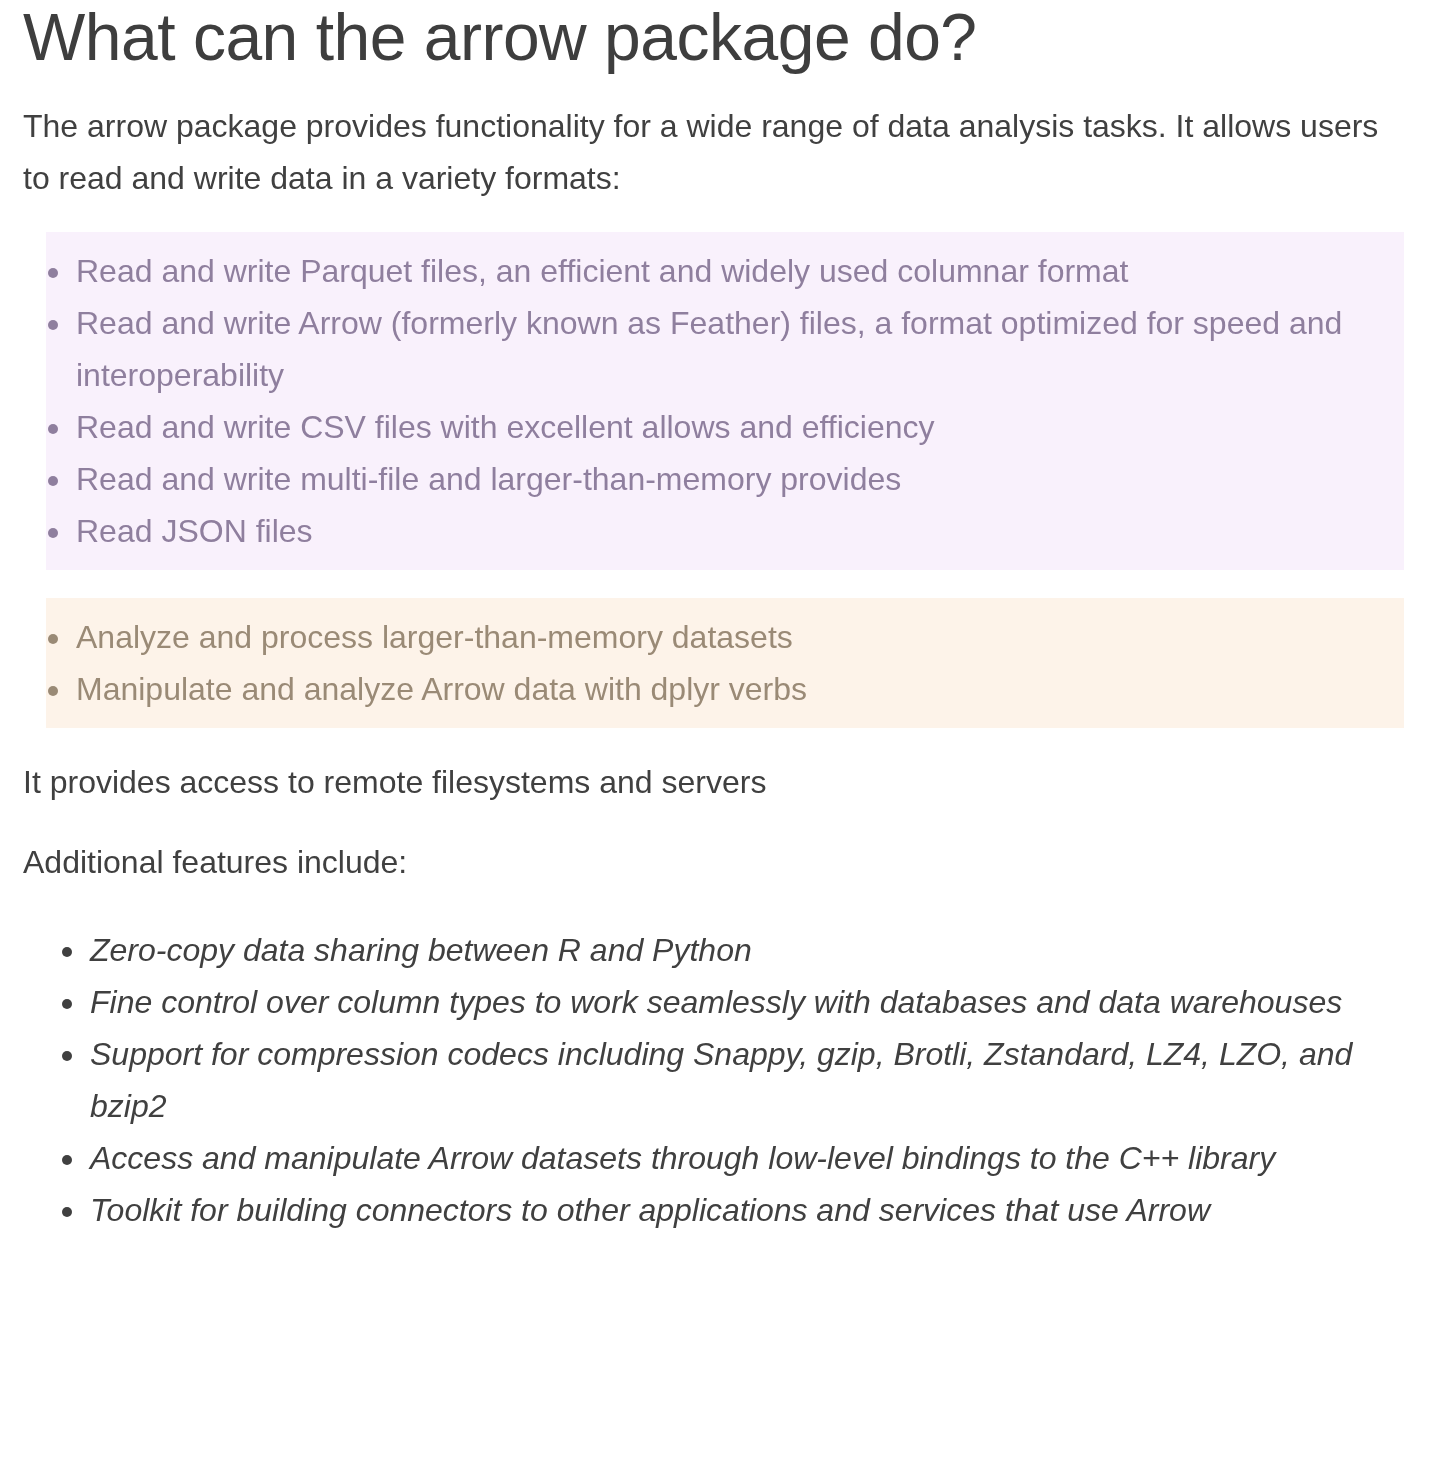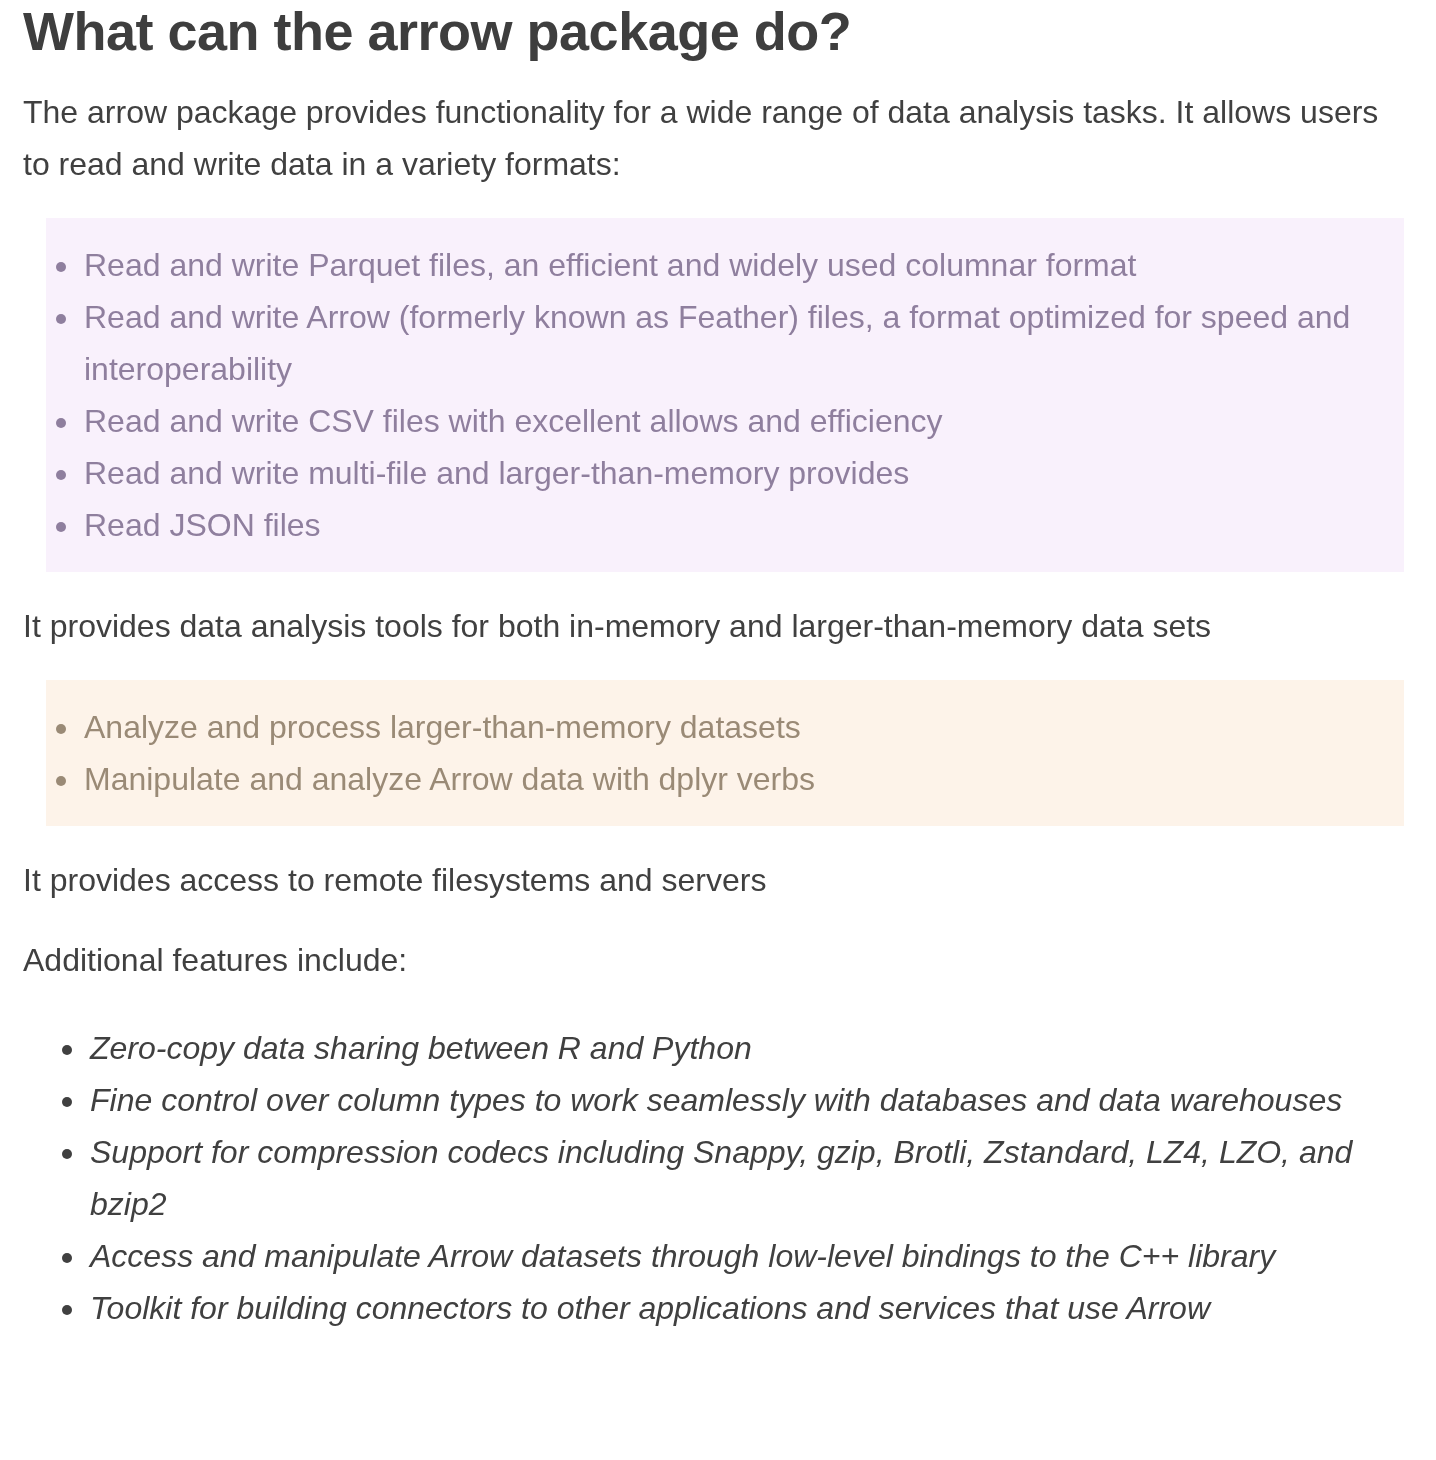"What can the arrow package" h1.page-title { font-size: 54px -> 66px; font-weight: 700 -> 400 }
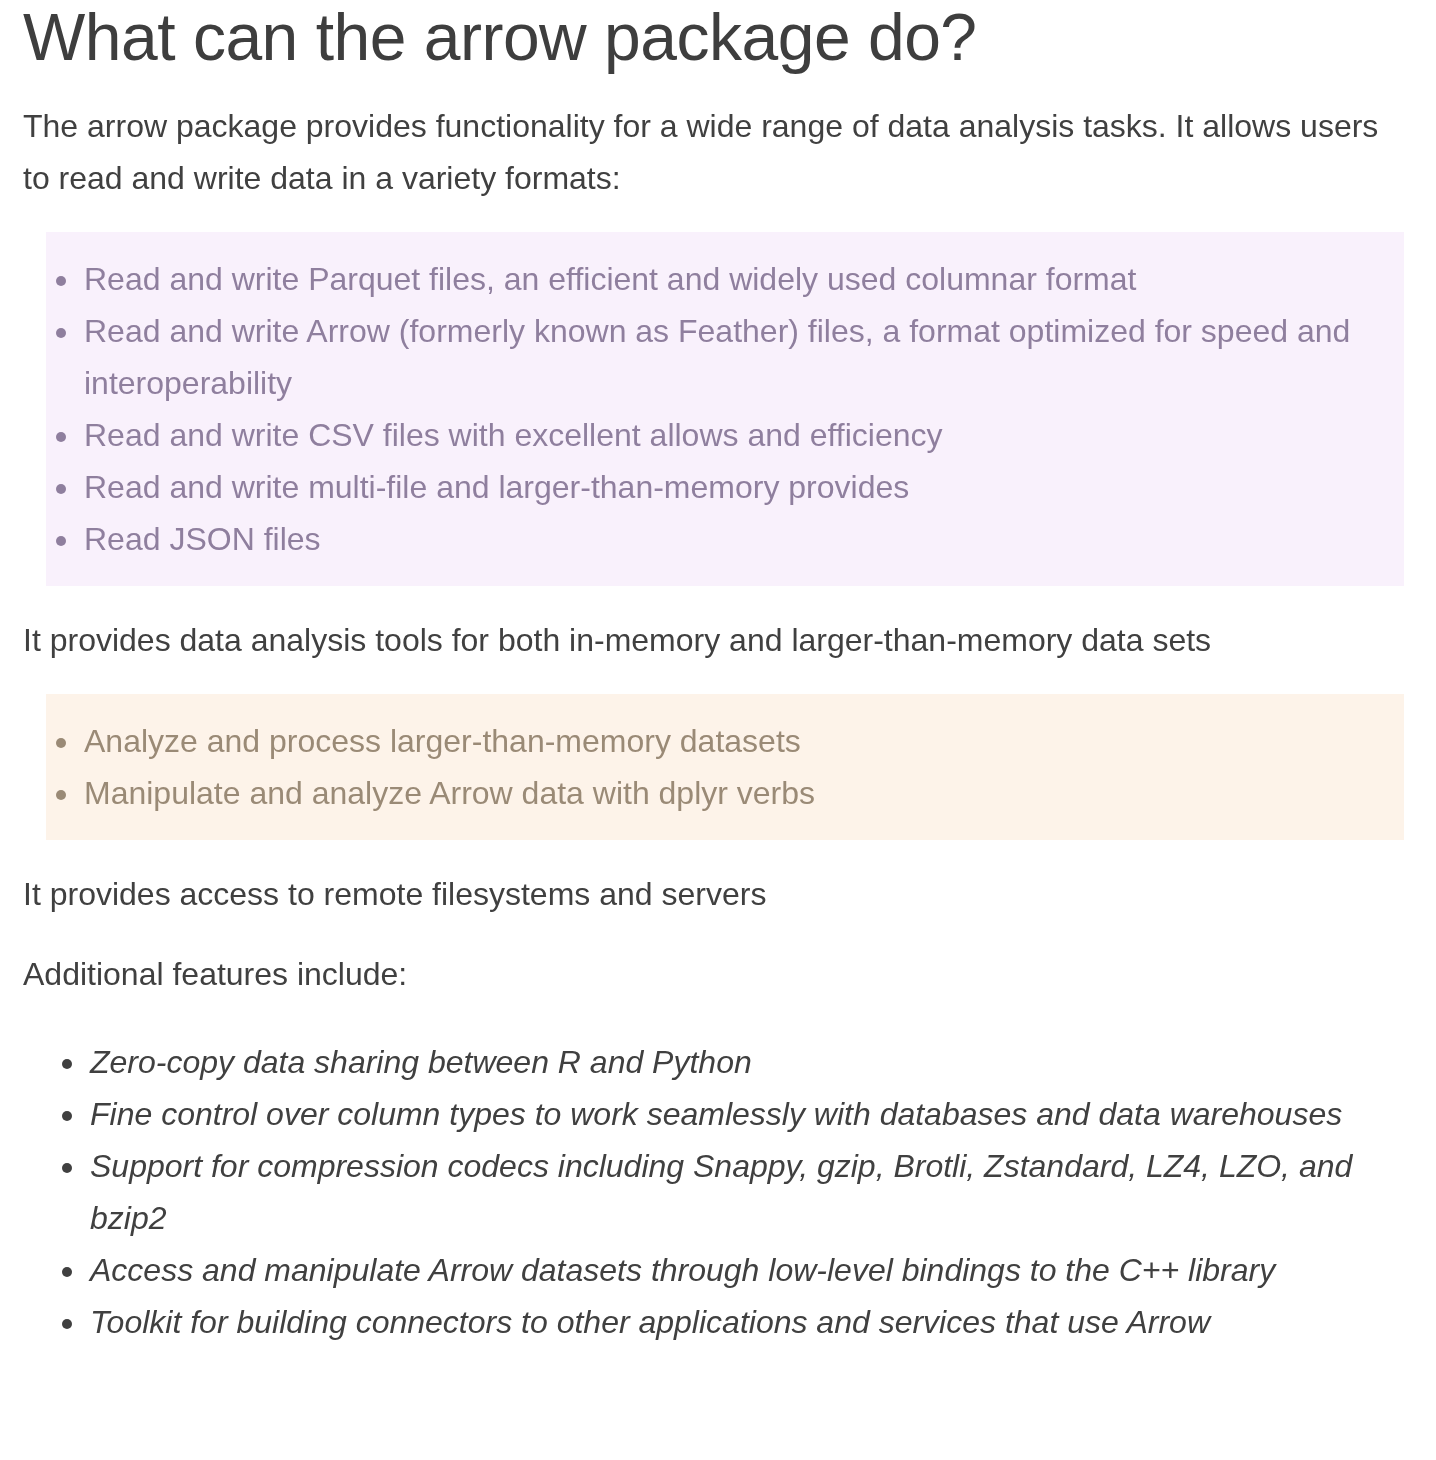"Read and write Parquet files," .callout ul { margin: 16px -> 8px }
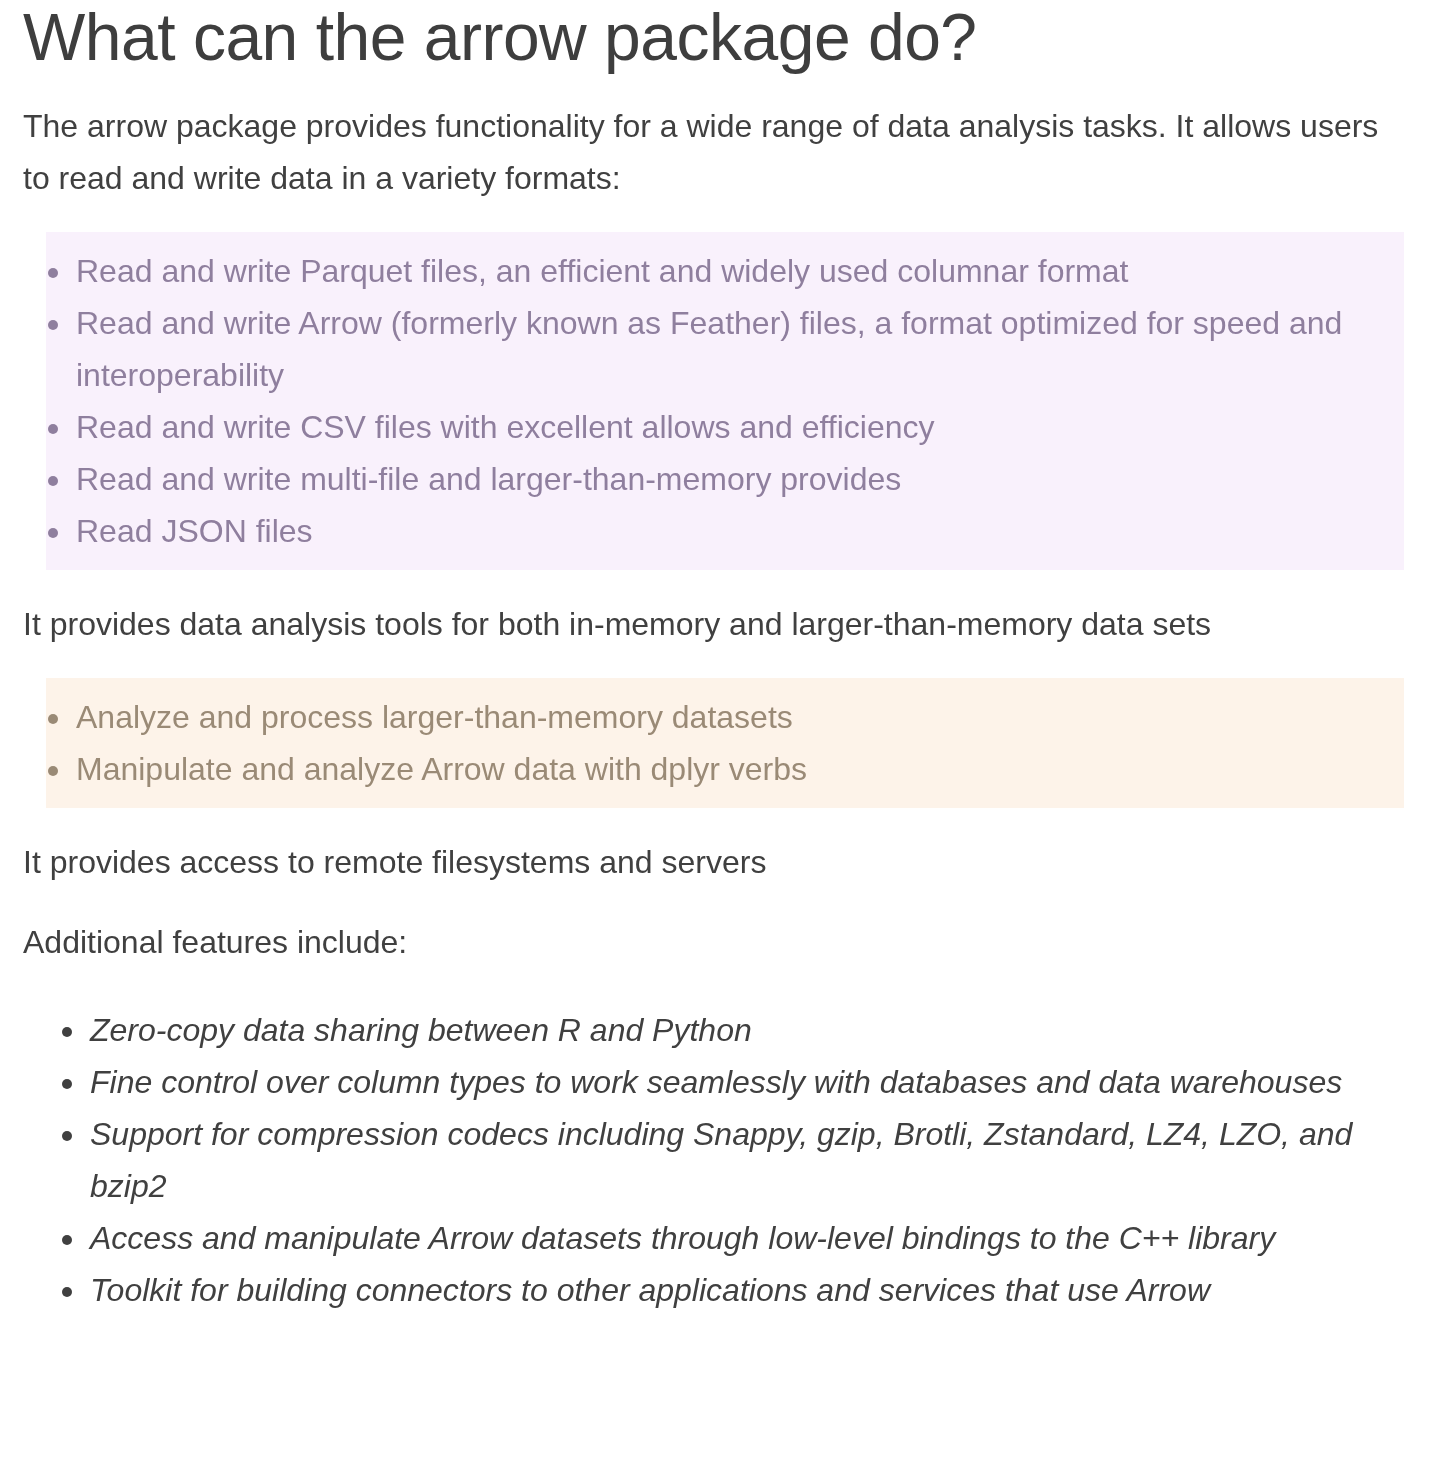"It provides data analysis tools" p.para { html: <p>It provides data analysis tools for both in-memory and larger-than-memory data sets</p> -> none }
